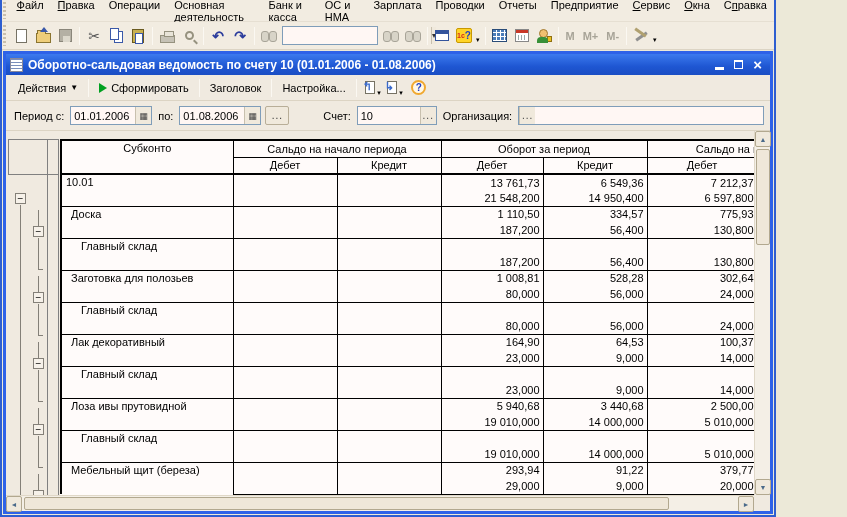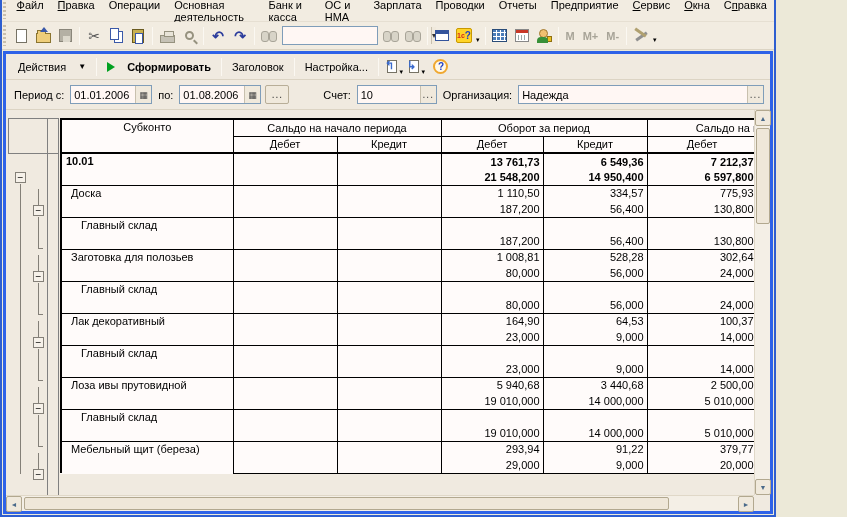"Оборотно-сальдовая ведомость по счету 10" div.titlebar { html: none -> <div> <span></span> <span>Оборотно-сальдовая ведомость по счету 10 (01.01.2006 - 01.08.2006)</span> <span> <span></span> <span></span> <span>×</span> </span> </div> }
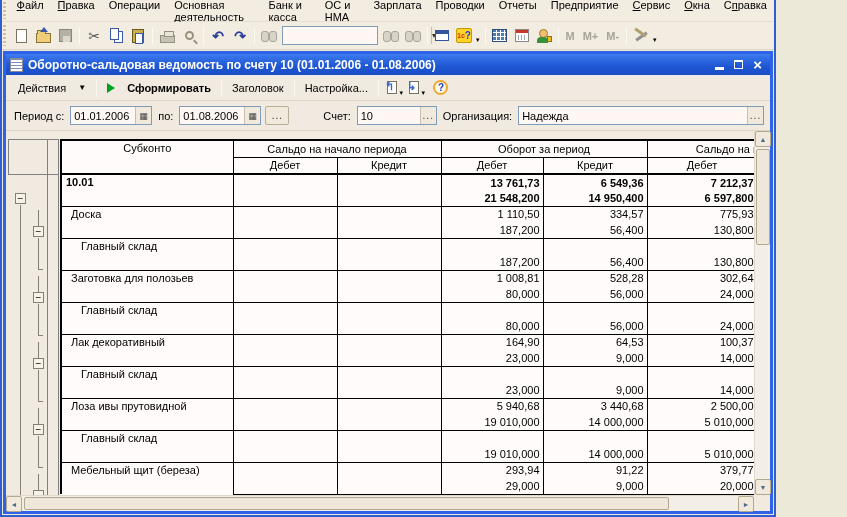"Действия" .cbtn { gap: 12px -> 4px }
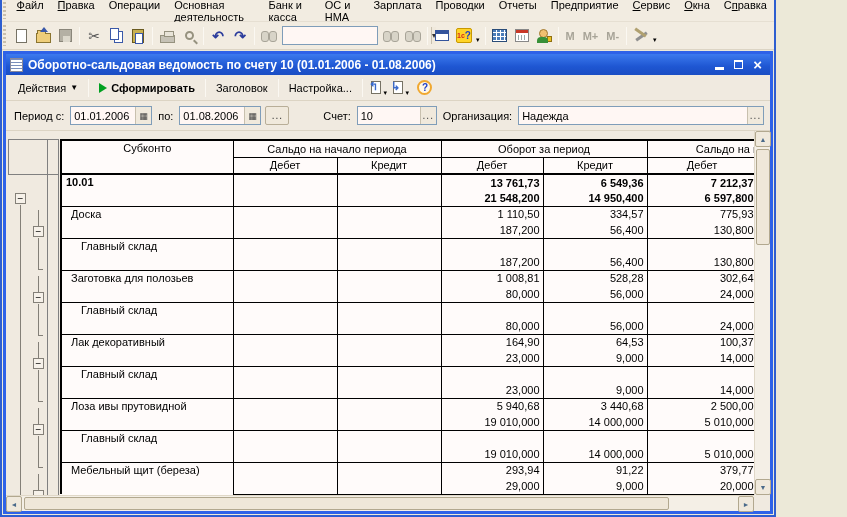"Сформировать" .bold { font-weight: bold -> normal }
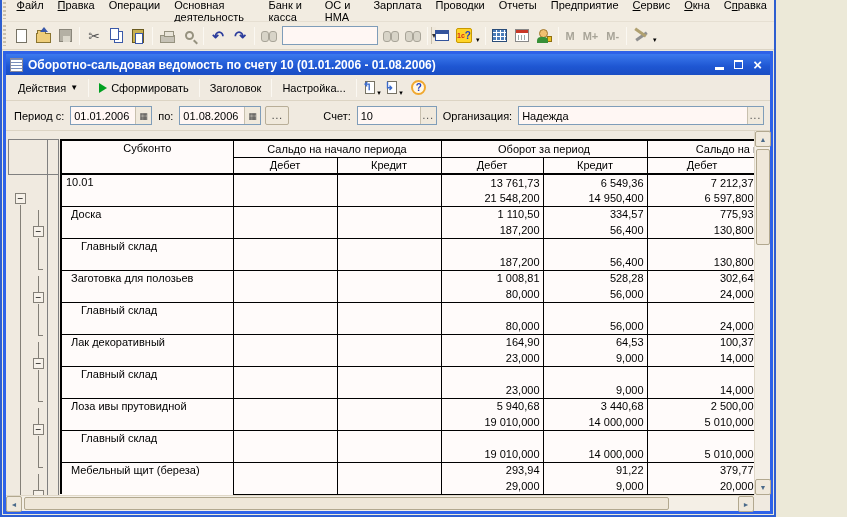"Надежда" input { html: <input> -> none }
